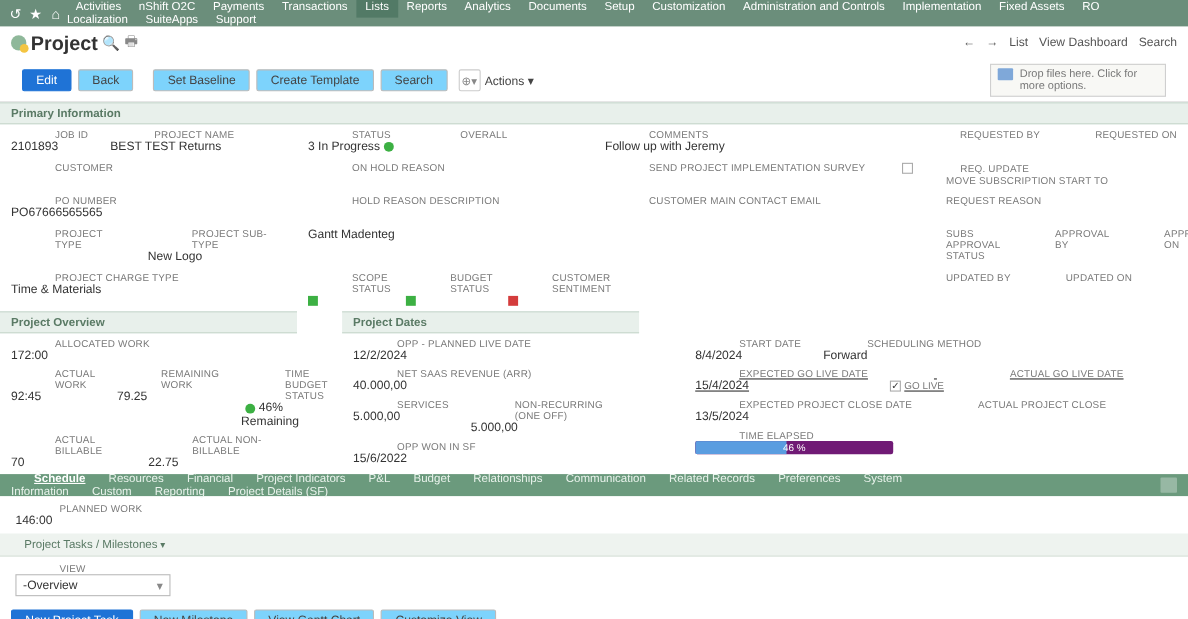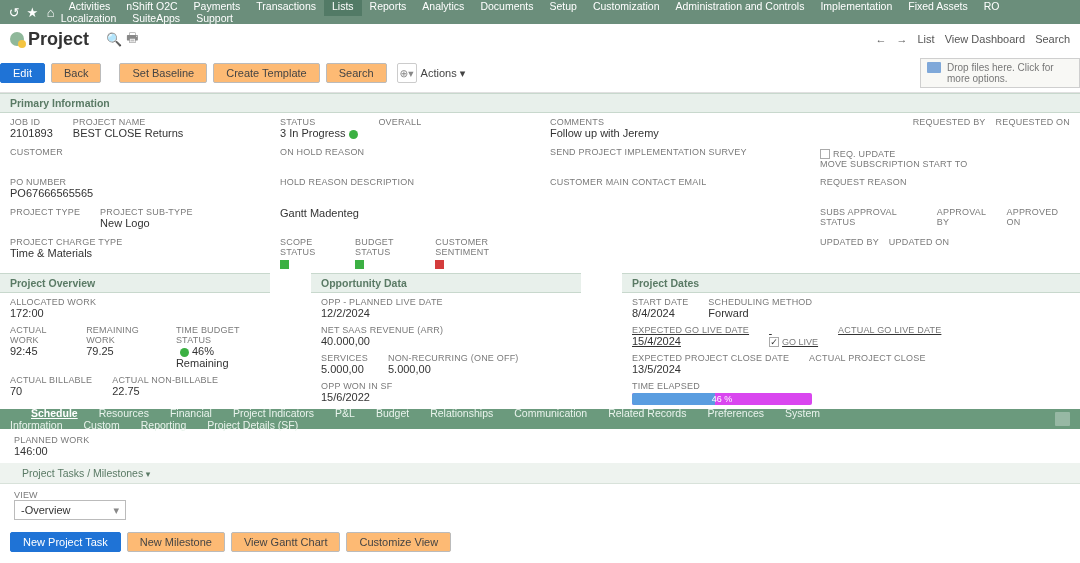"Project" .header h1 { margin-right: 13px -> 0 }
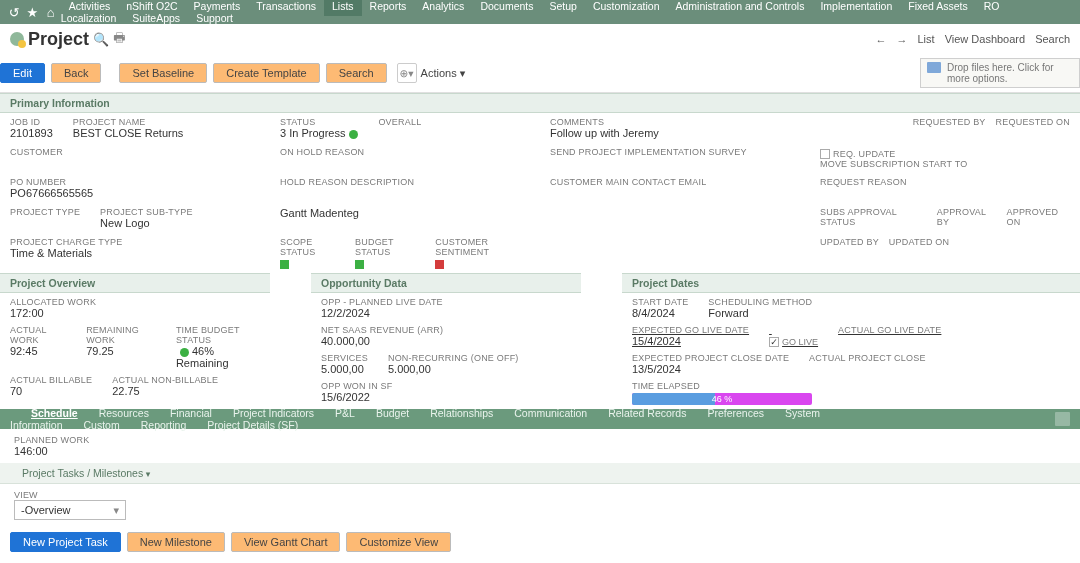"Edit" .toolbar { padding: 4px 0 -> 4px 20px }
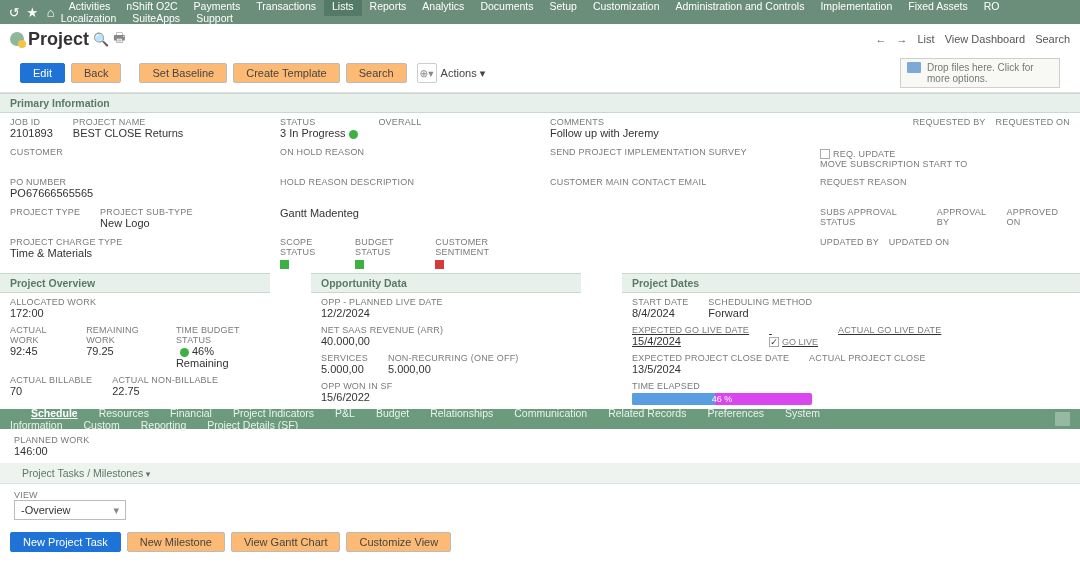"Back" .btn { background: #fdba74 -> #7dd3fc }
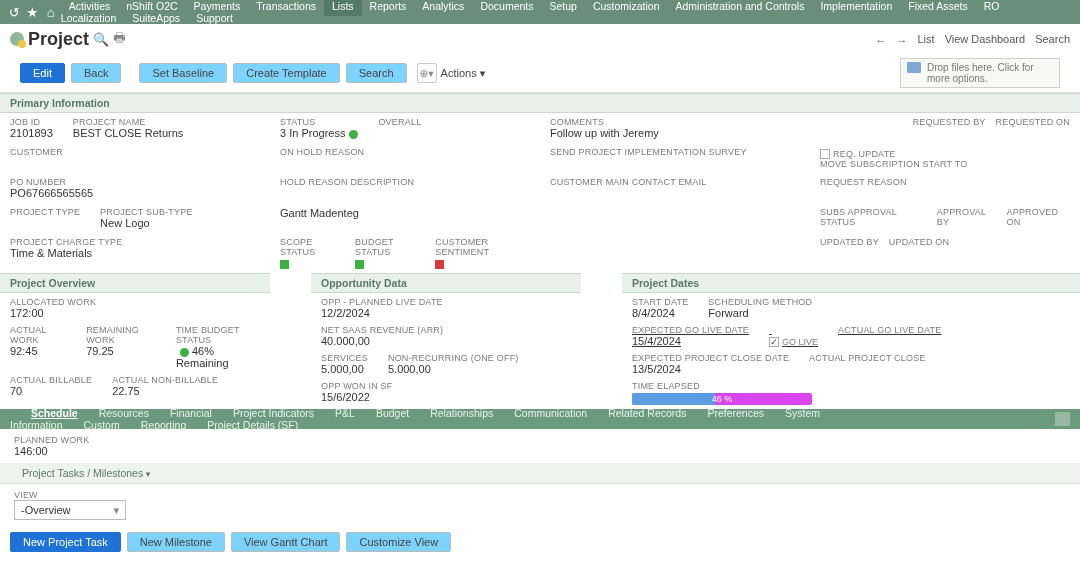"JOB ID" .lbl { margin-left: none -> 40px }
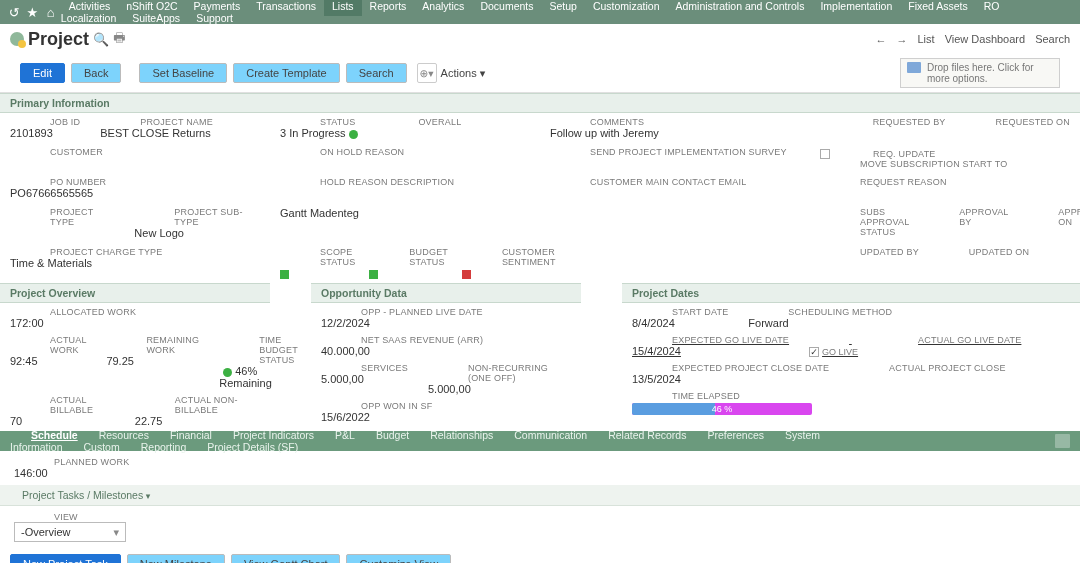"BEST CLOSE Returns" span.val { text: CLOSE -> TEST }
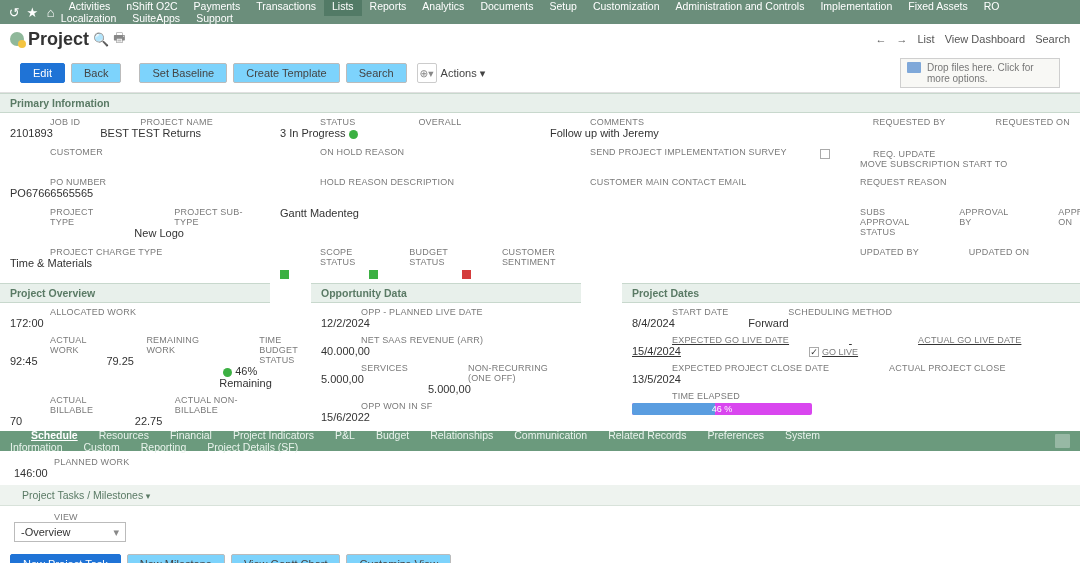"Opportunity Data" div.section-bar { html: <div>Opportunity Data</div> -> none }
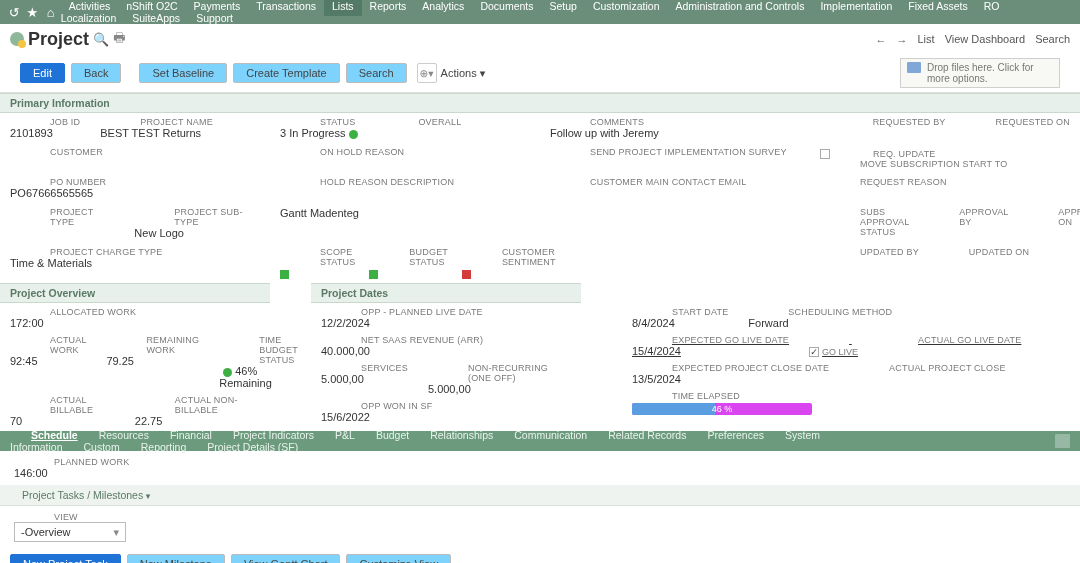"46 %" .pbar { background: #d946ef -> #701a75 }
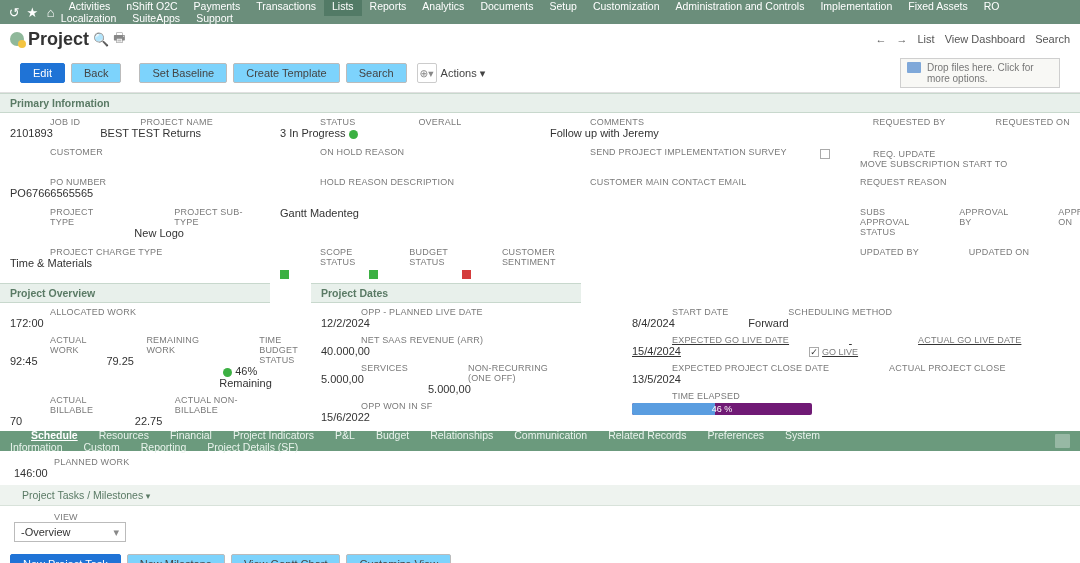"-Overview" .view-select { width: 112px -> 141px }
